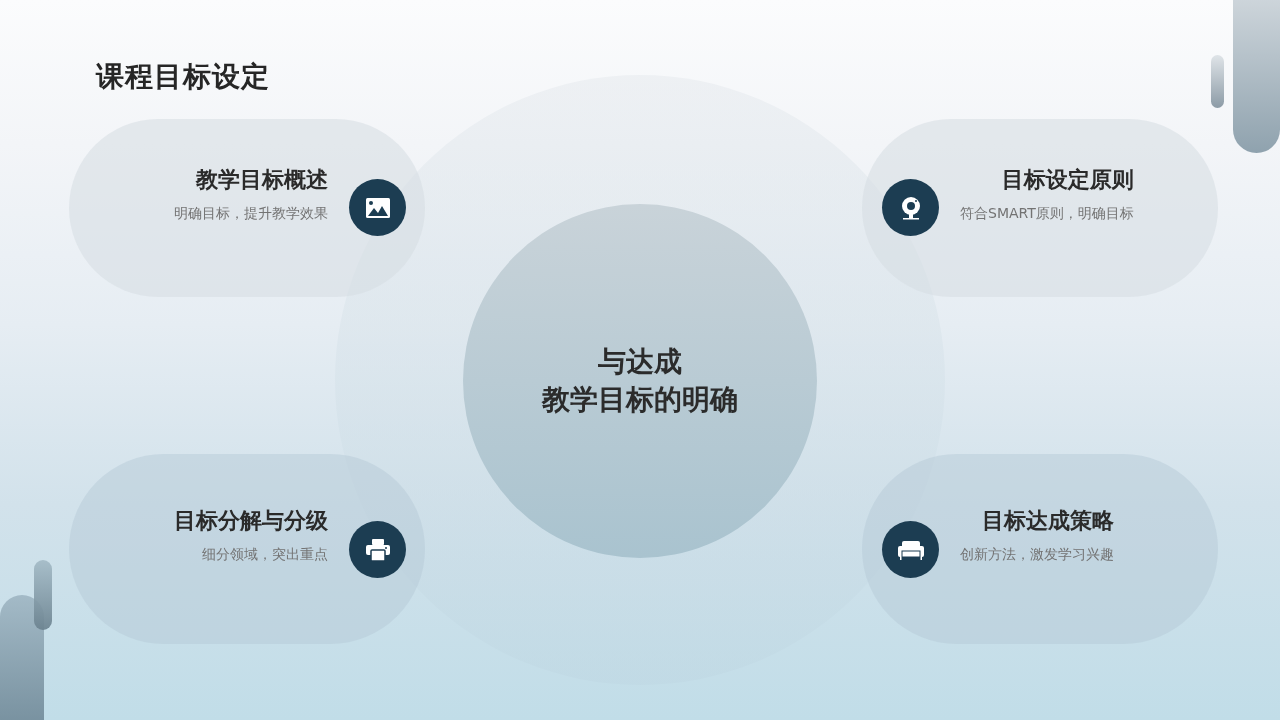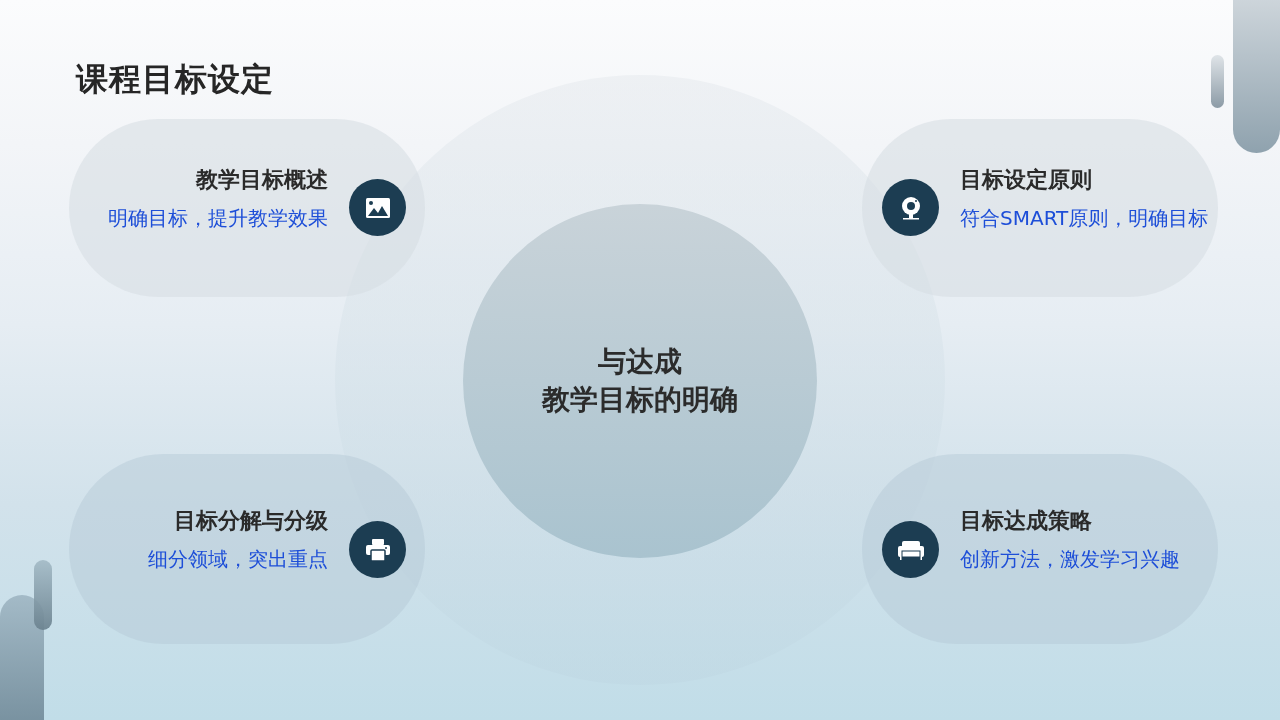"课程目标设定" .title { font-size: 32px -> 28px; left: 76px -> 96px }
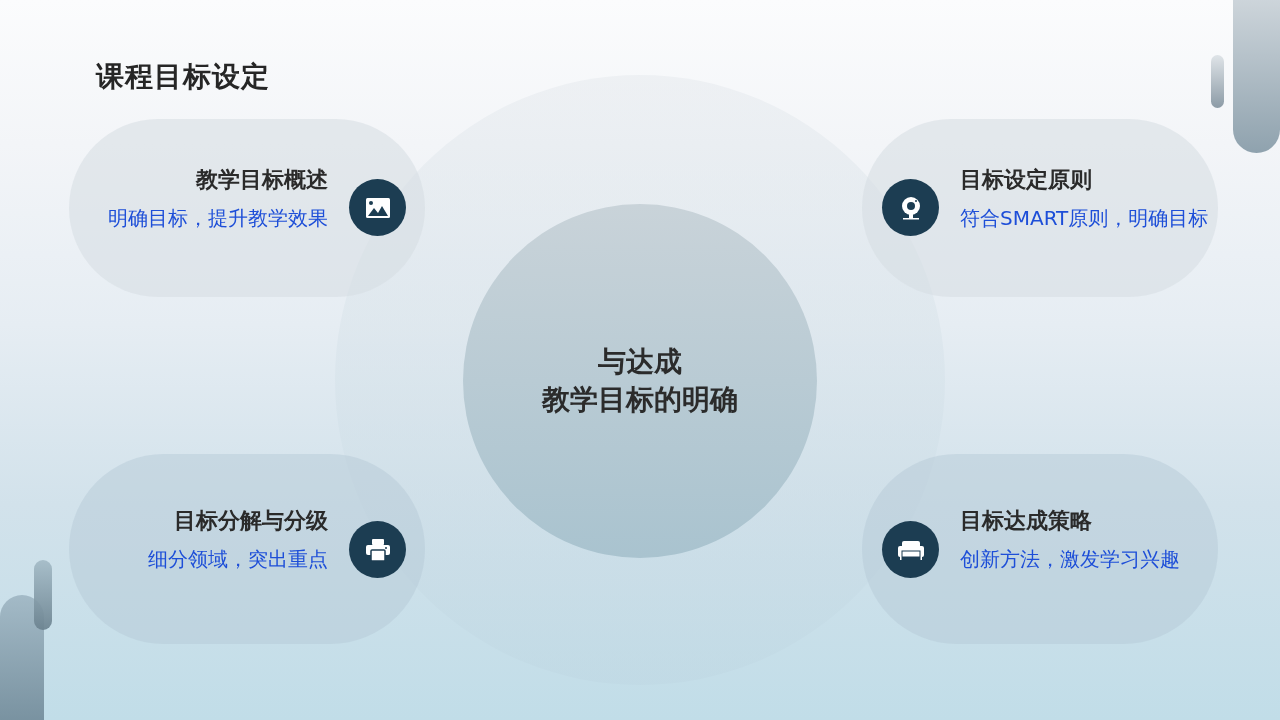"目标设定原则" .right .pill-text { text-align: left -> right }
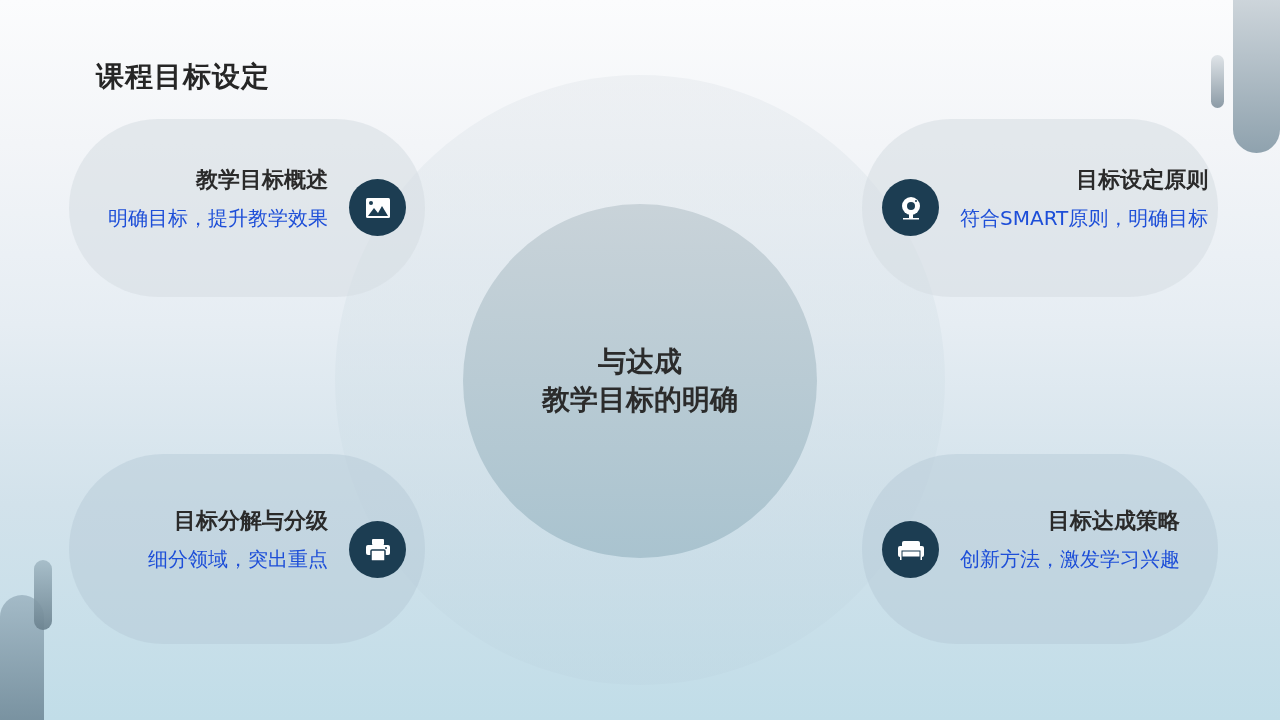"明确目标，提升教学效果" .pill-desc { color: #1d4ed8 -> #737373; font-size: 20px -> 14px }
